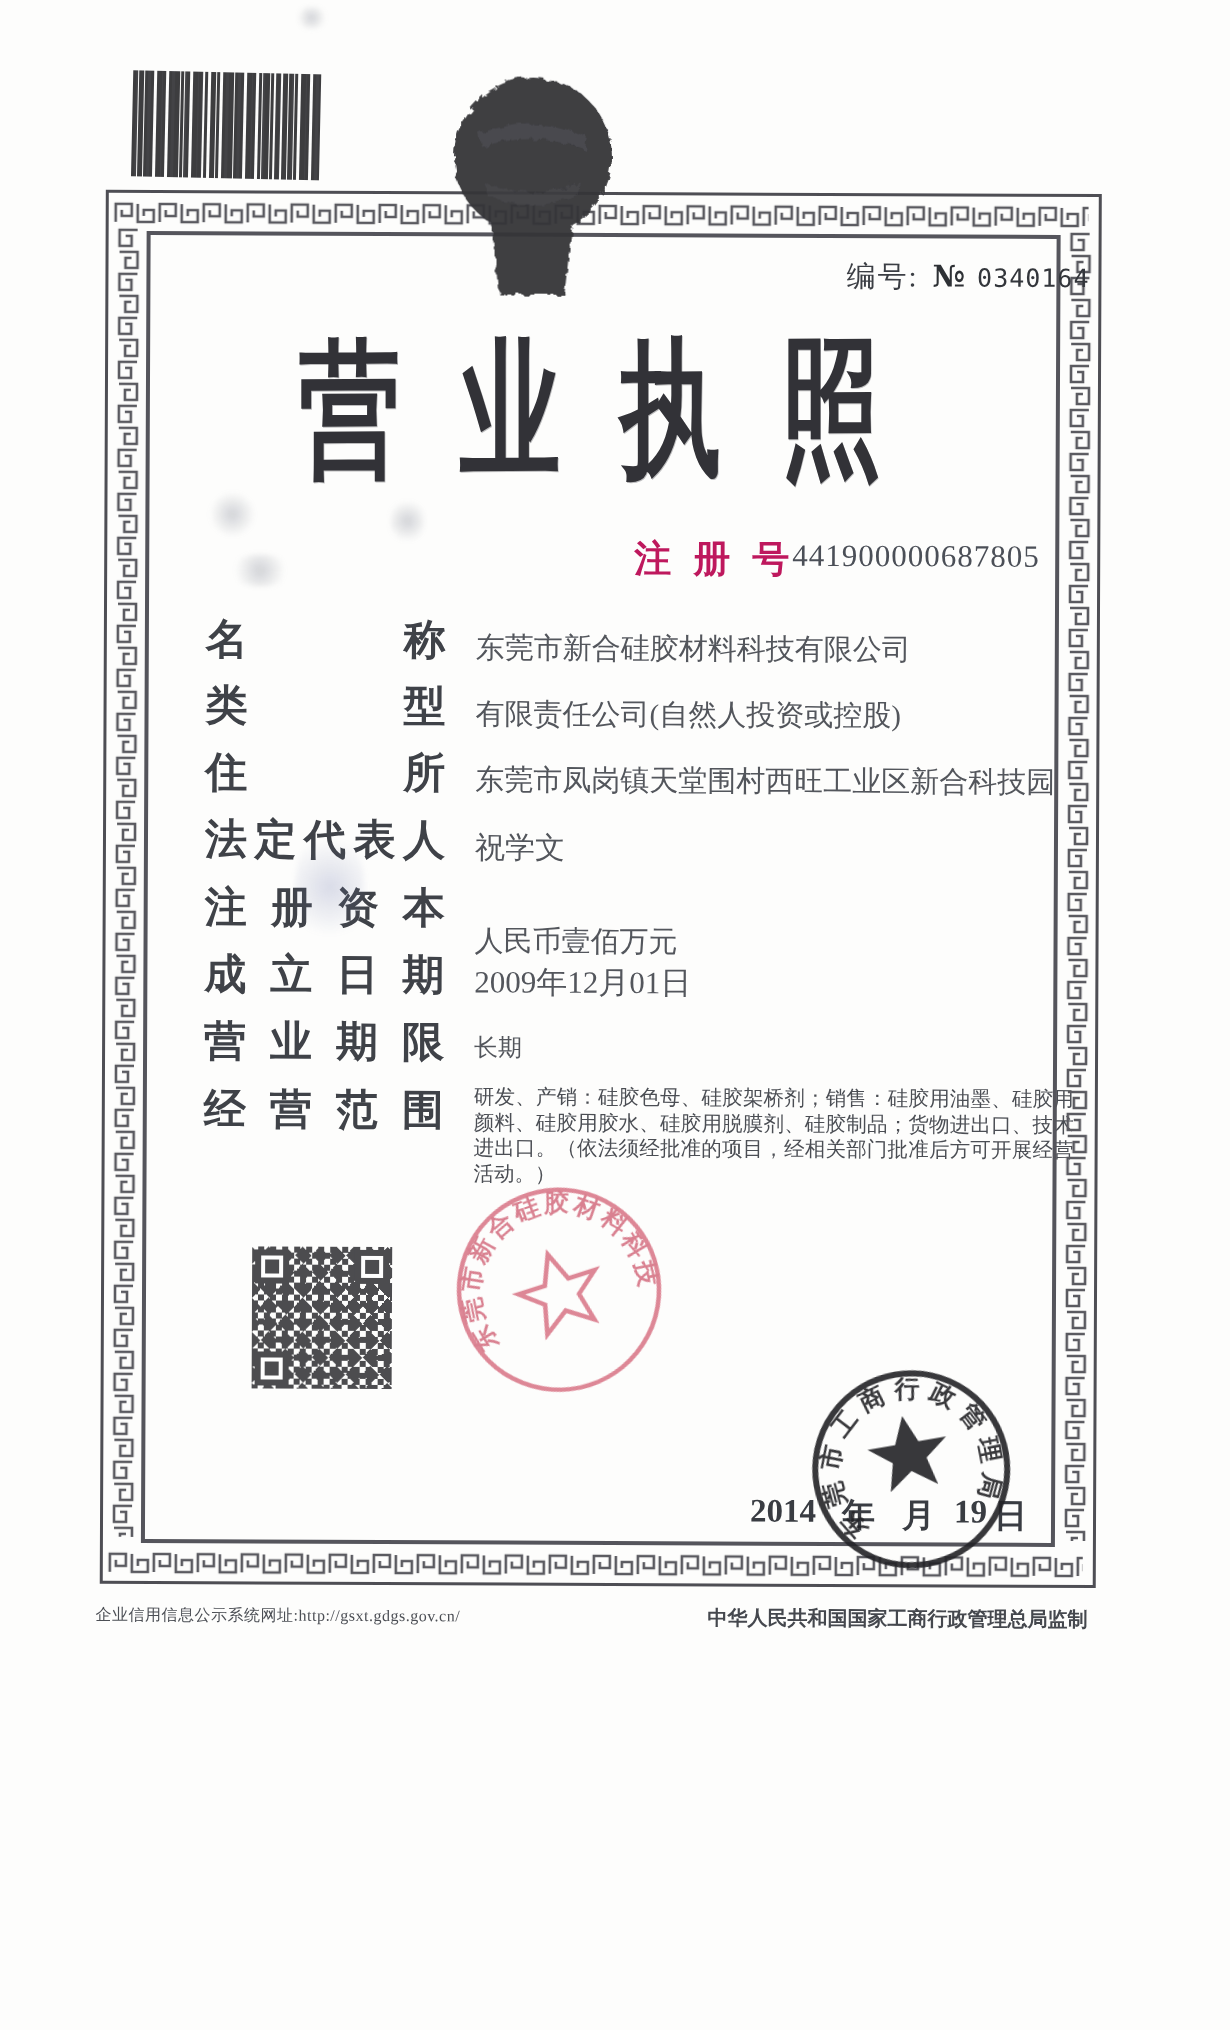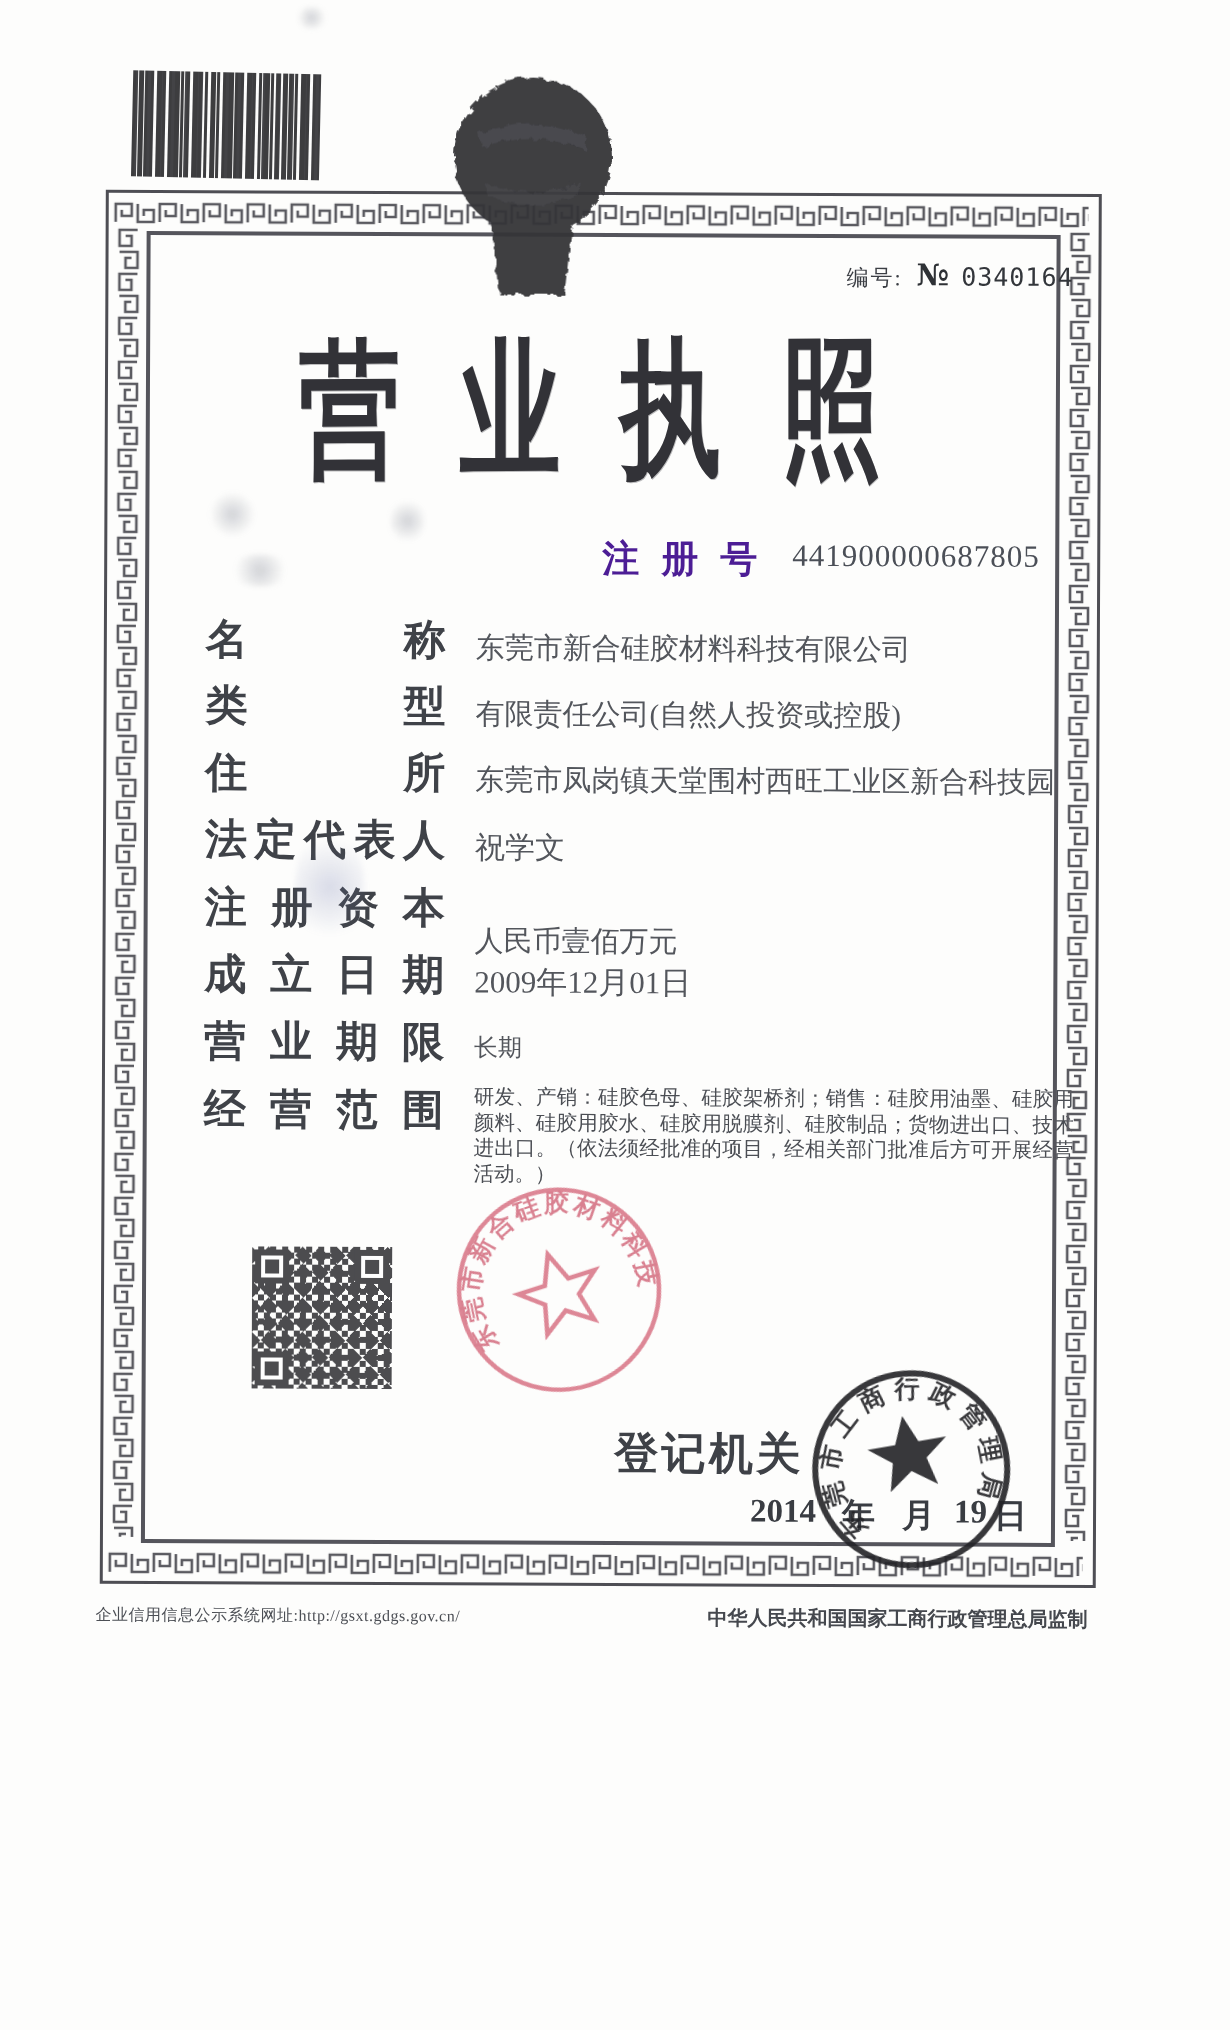"编号:" .serial .zh { font-size: 22px -> 29px }
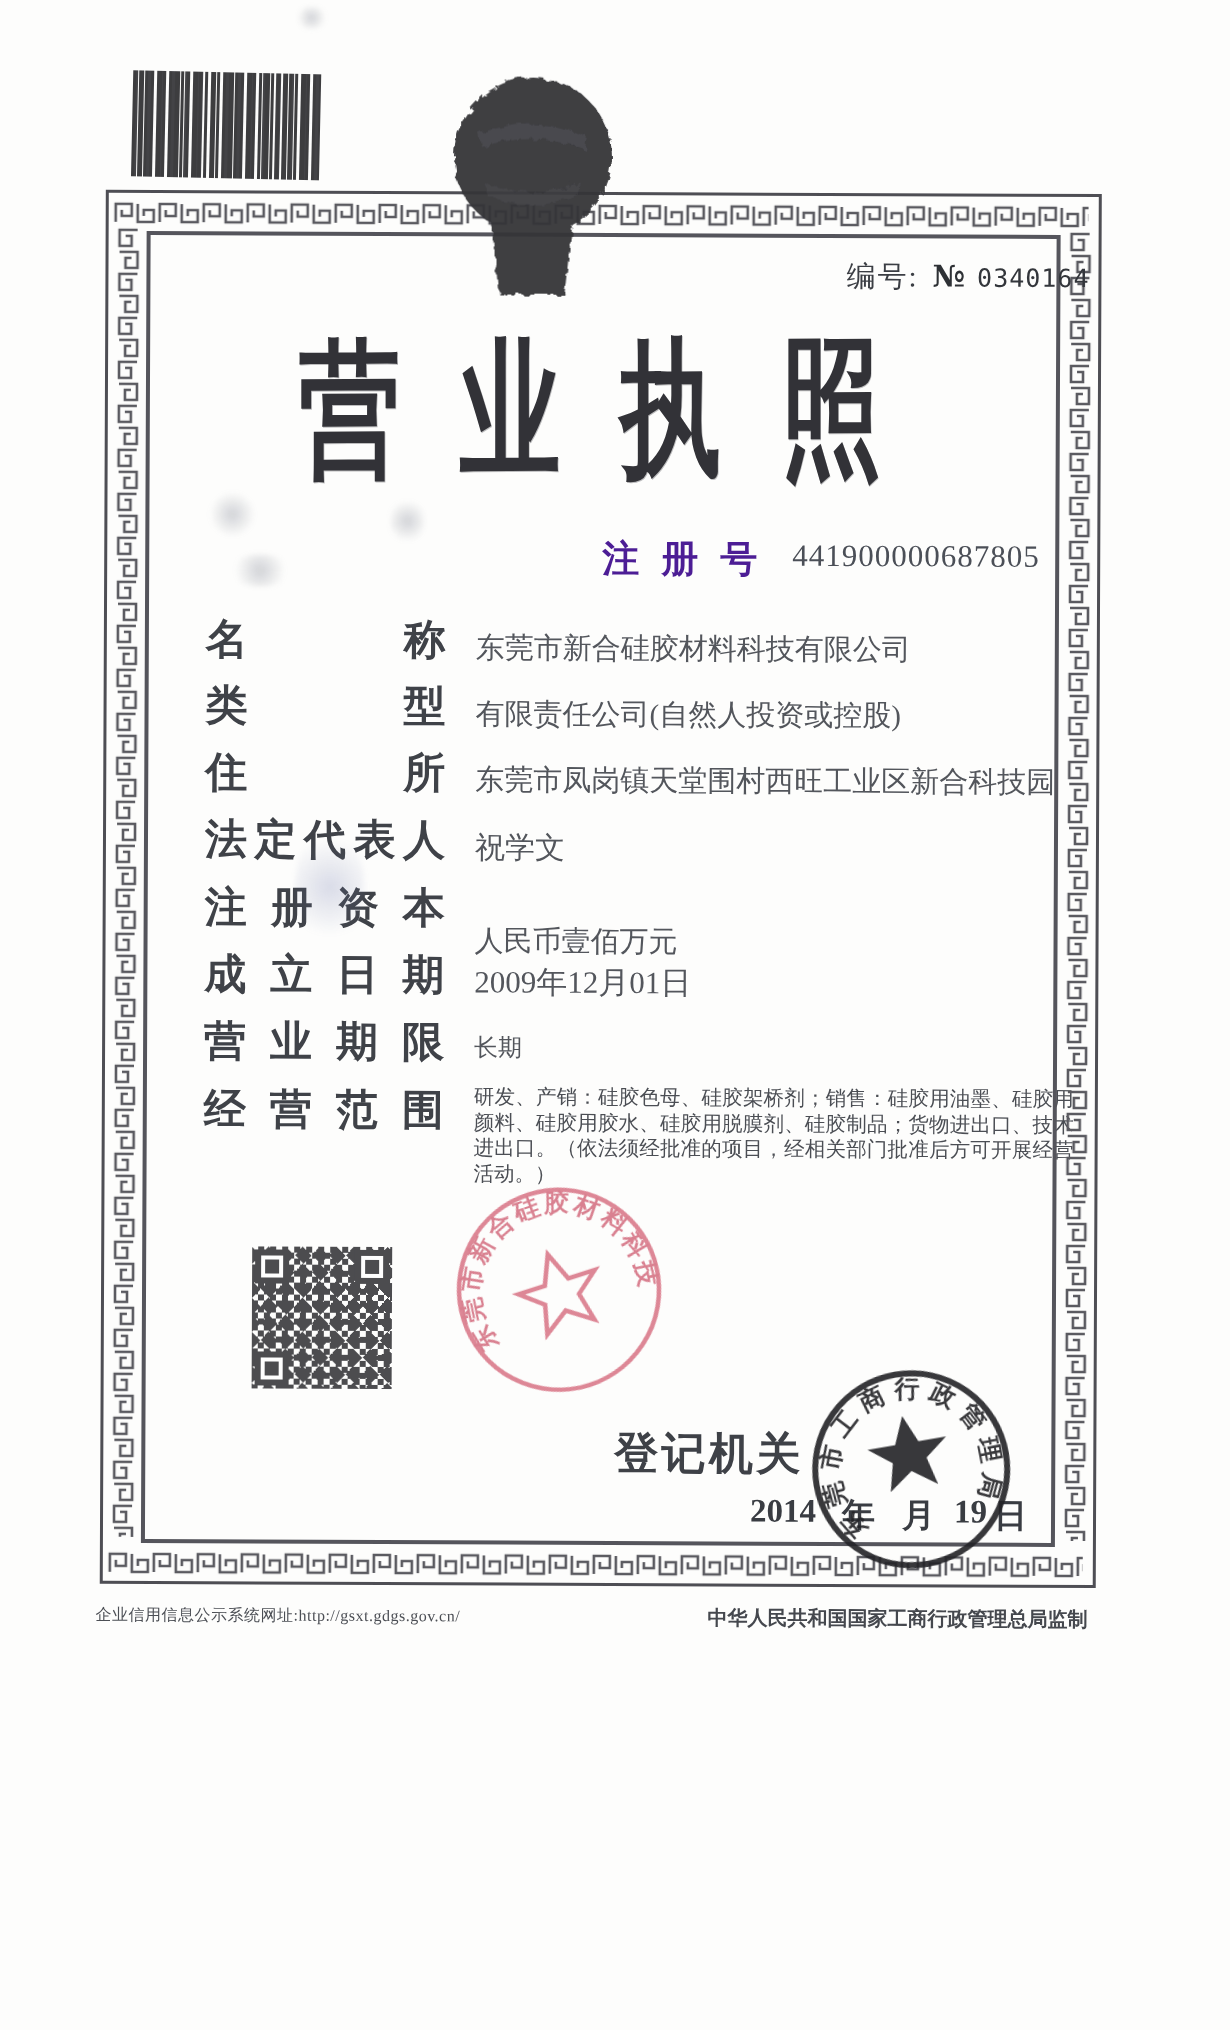"注册号" .regno .lbl { color: #4c1d95 -> #be185d; left: 602px -> 634px }
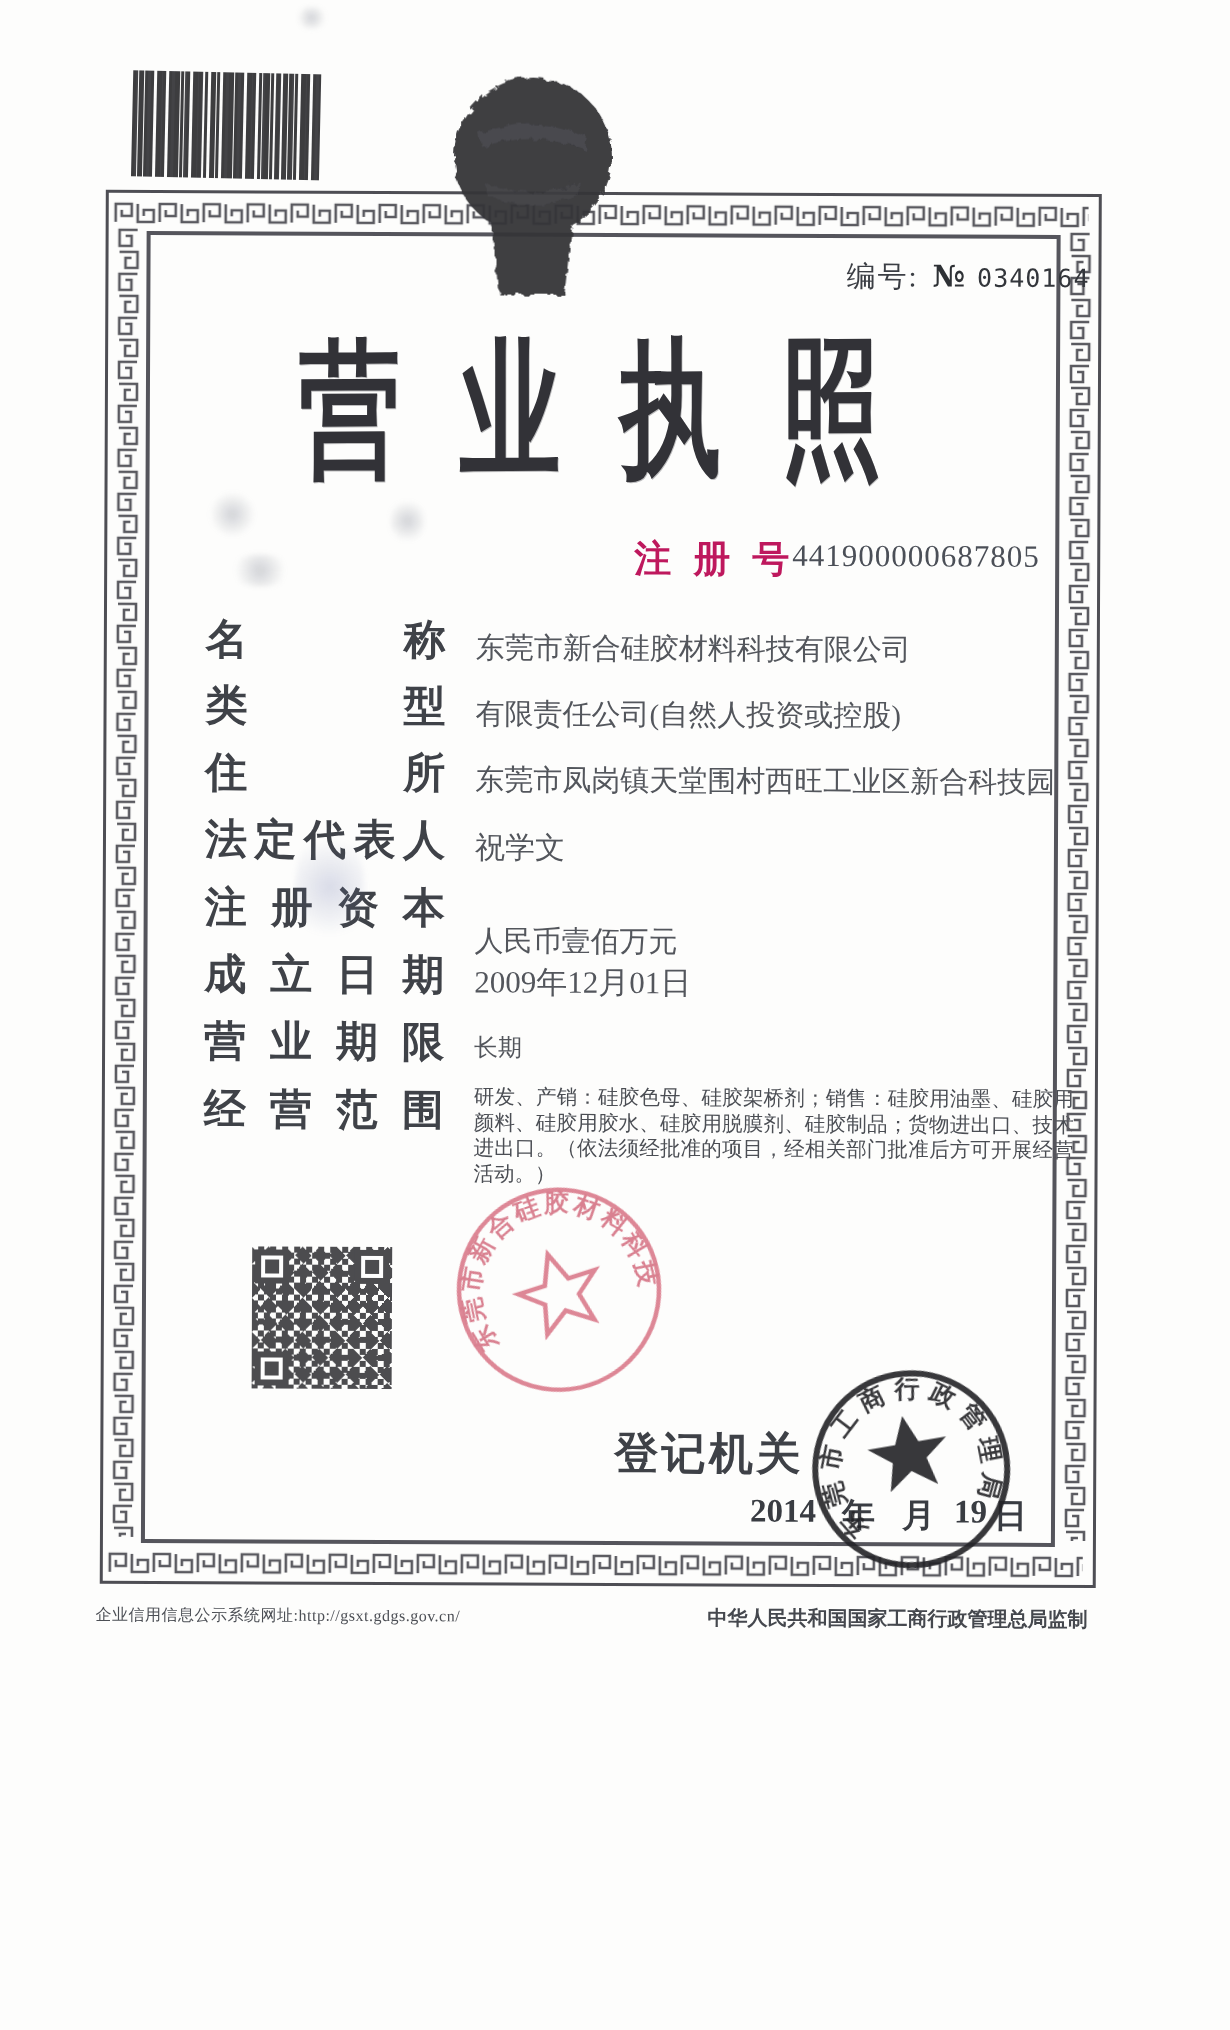"登记机关" div.registrar { html: <div>登记机关</div> -> none }
